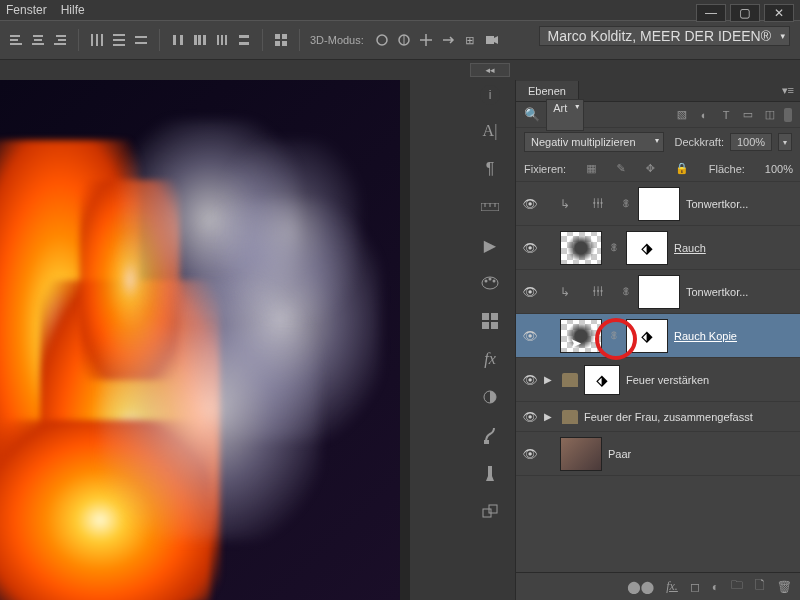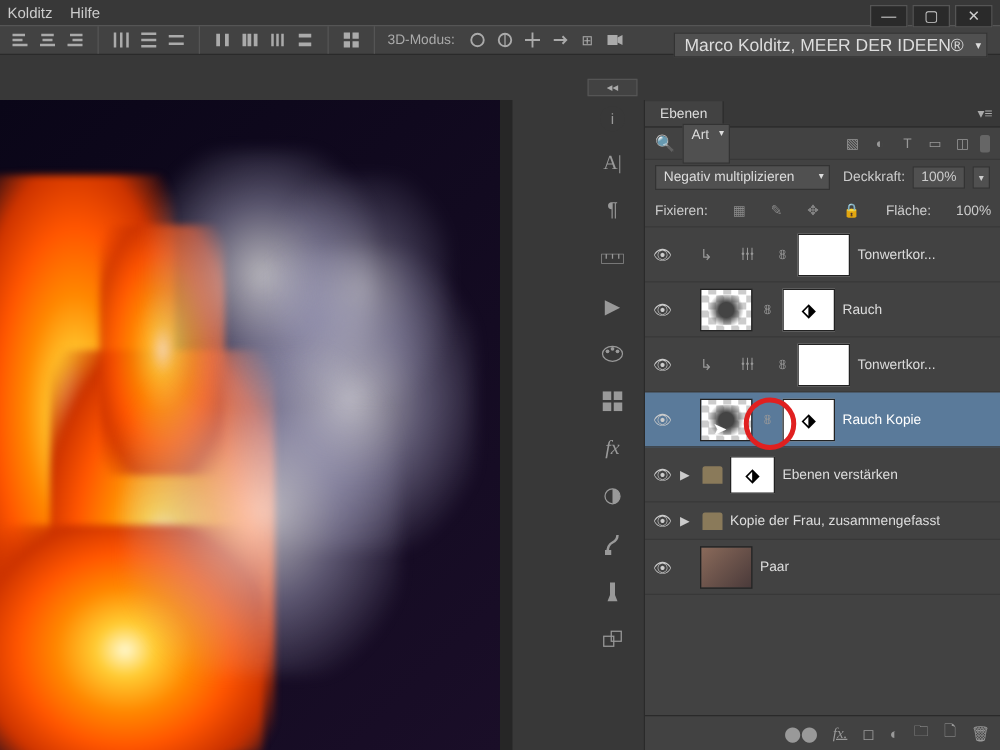"Kolditz" span { text: Kolditz -> Fenster }
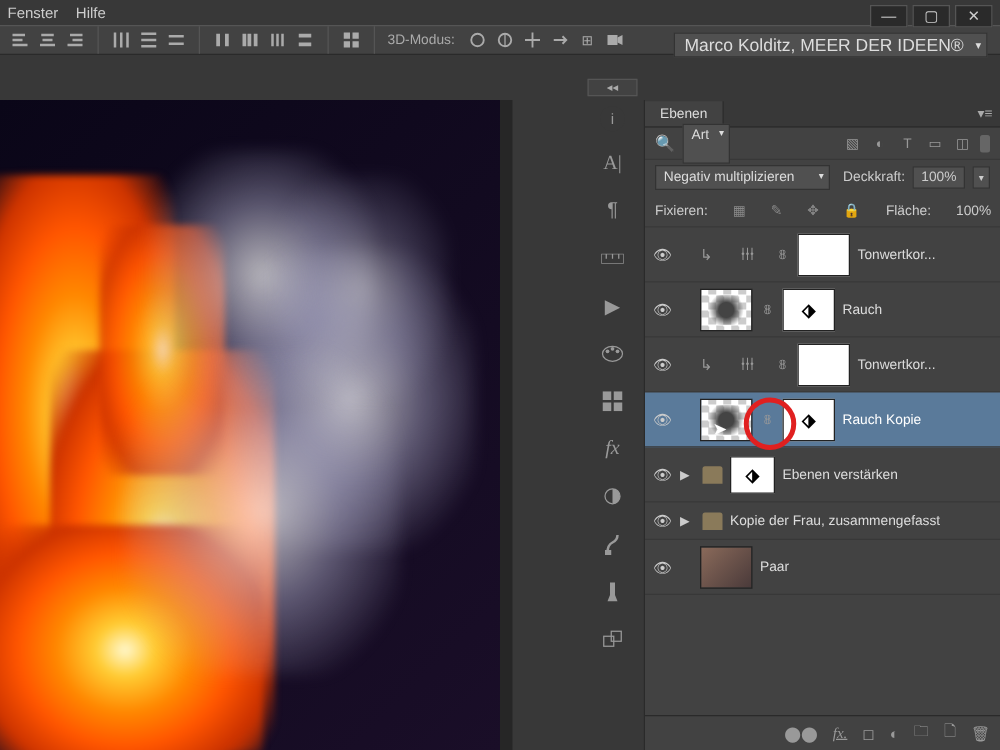"3D-Modus:" .optbar { height: 24px -> 40px }
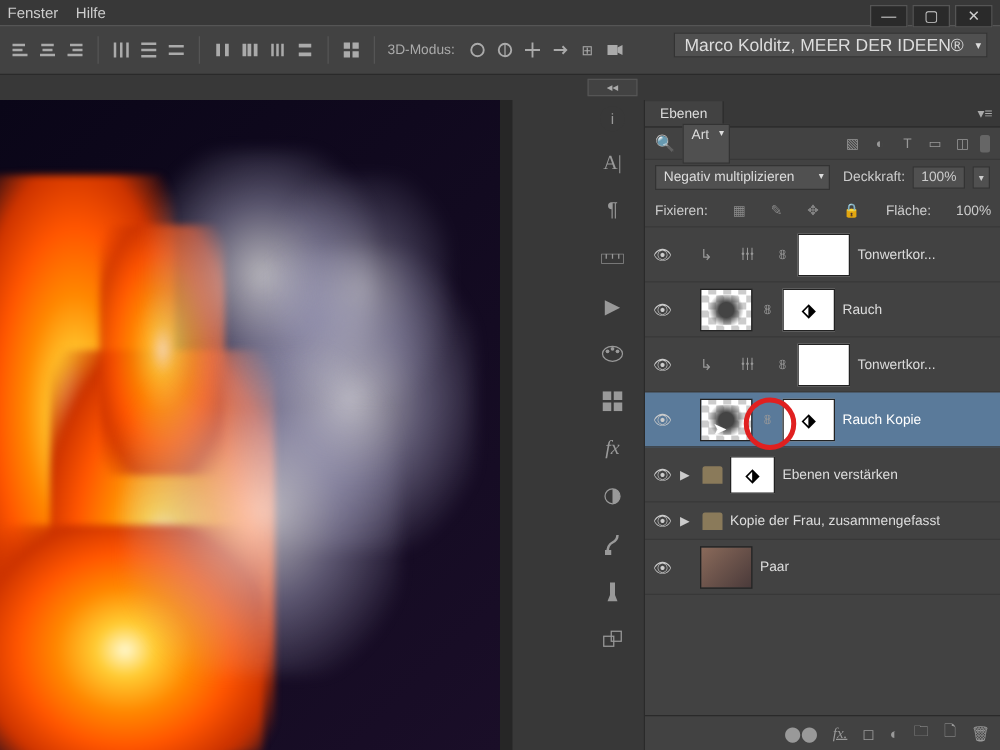"Rauch" .lname.u { text-decoration: none -> underline }
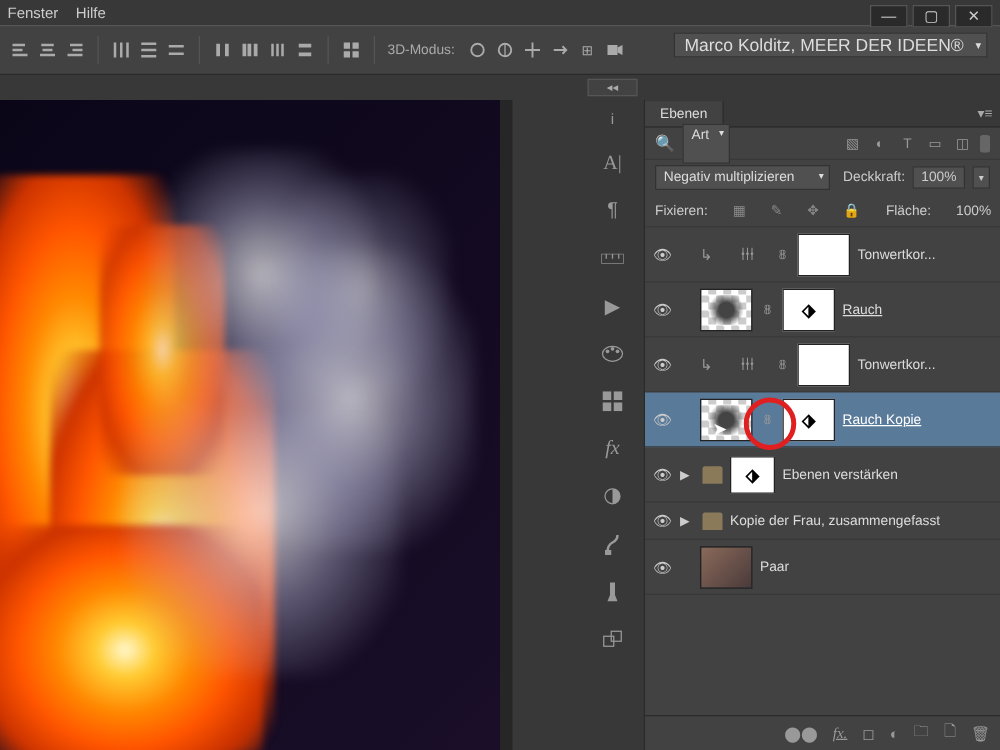"Ebenen verstärken" div.lname { text: Ebenen -> Feuer }
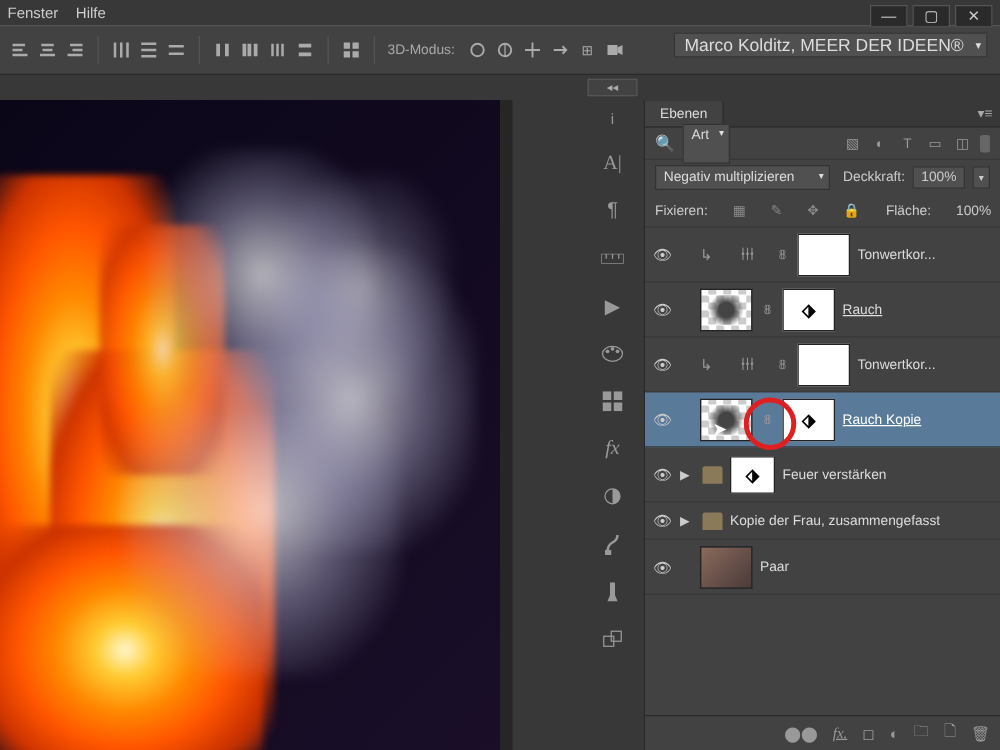"Kopie der Frau, zusammengefasst" div.lname { text: Kopie -> Feuer }
